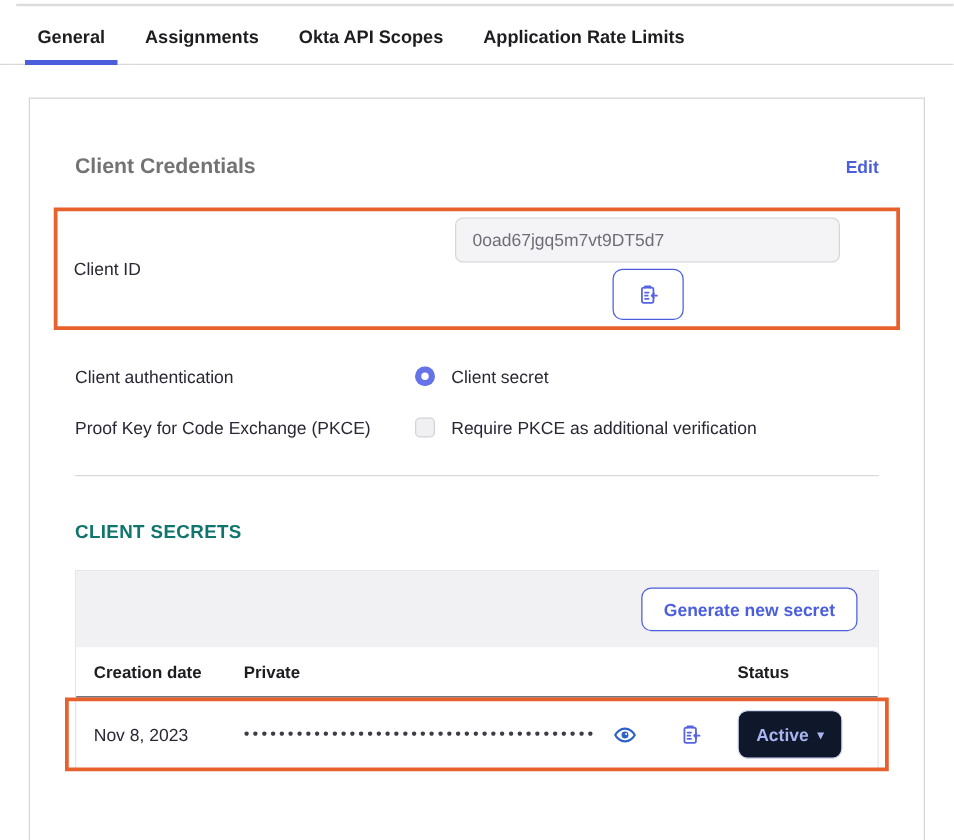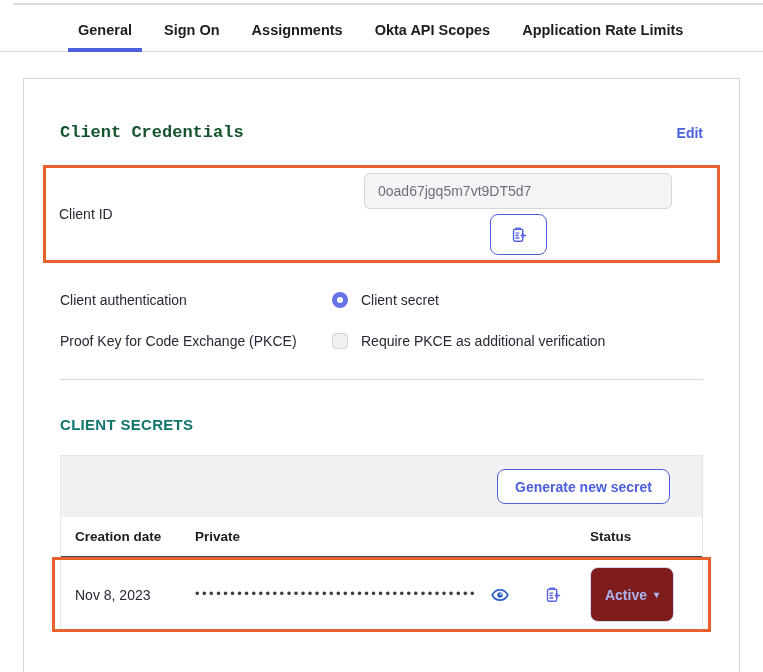"General" .tabs { margin-left: 48px -> none }
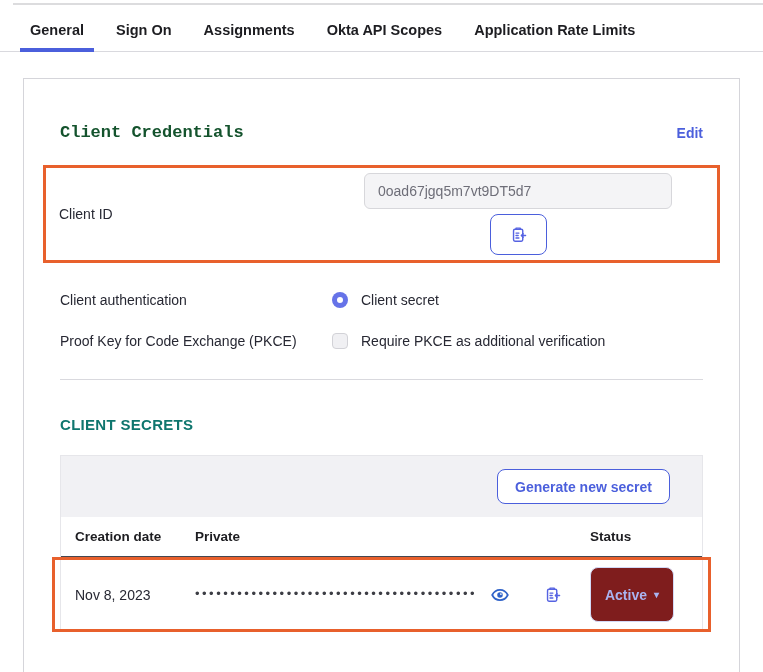"Sign On" li.tab { html: <li>Sign On</li> -> none }
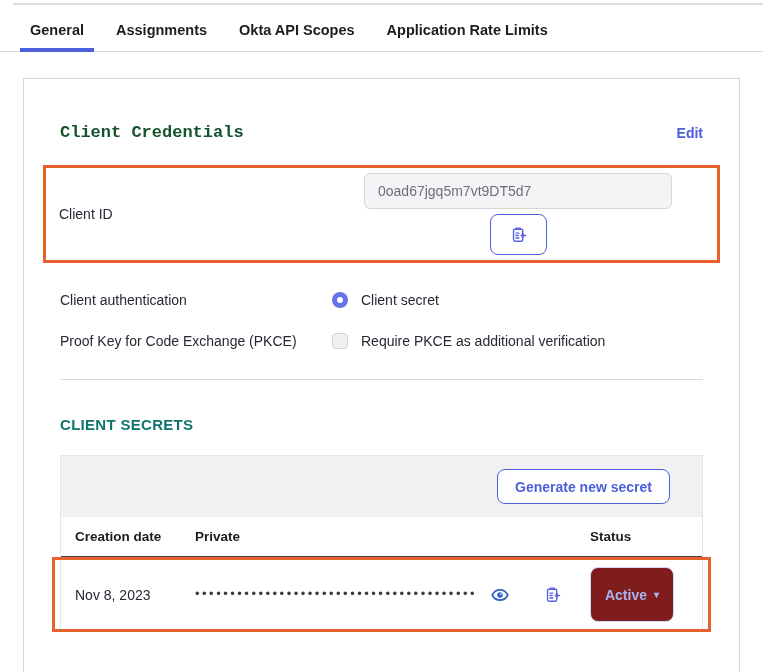"Client Credentials" .section-title { color: #14532d -> #737373; font-family: Liberation Mono, monospace -> none }
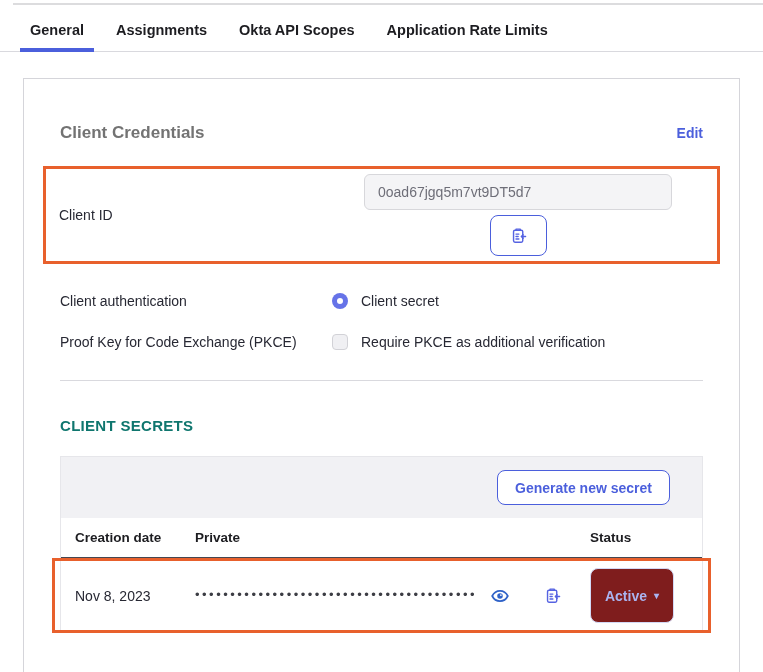"Generate new secret" .table-toolbar { padding: 13px 32px -> 13px 16px }
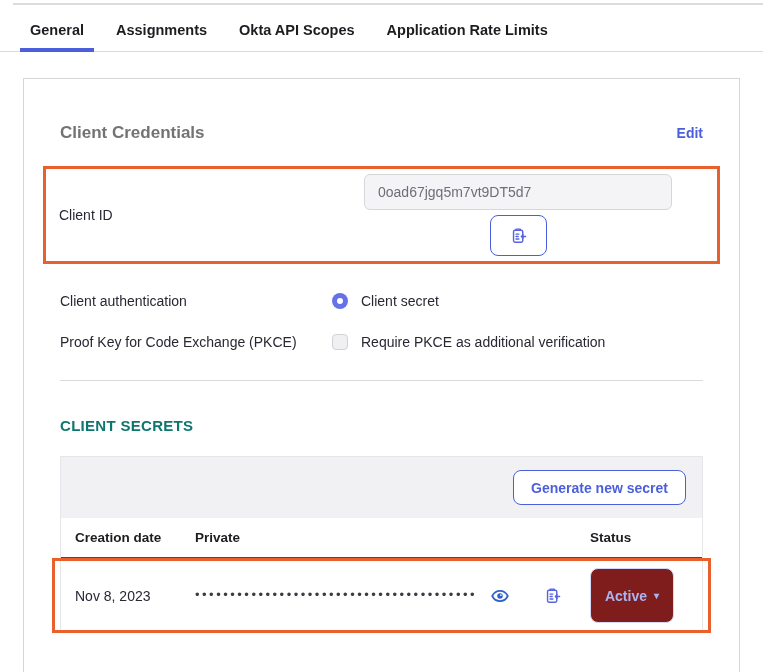"Active" .status-btn { background: #7f1d1d -> #0f172a; height: 55px -> 39px }
